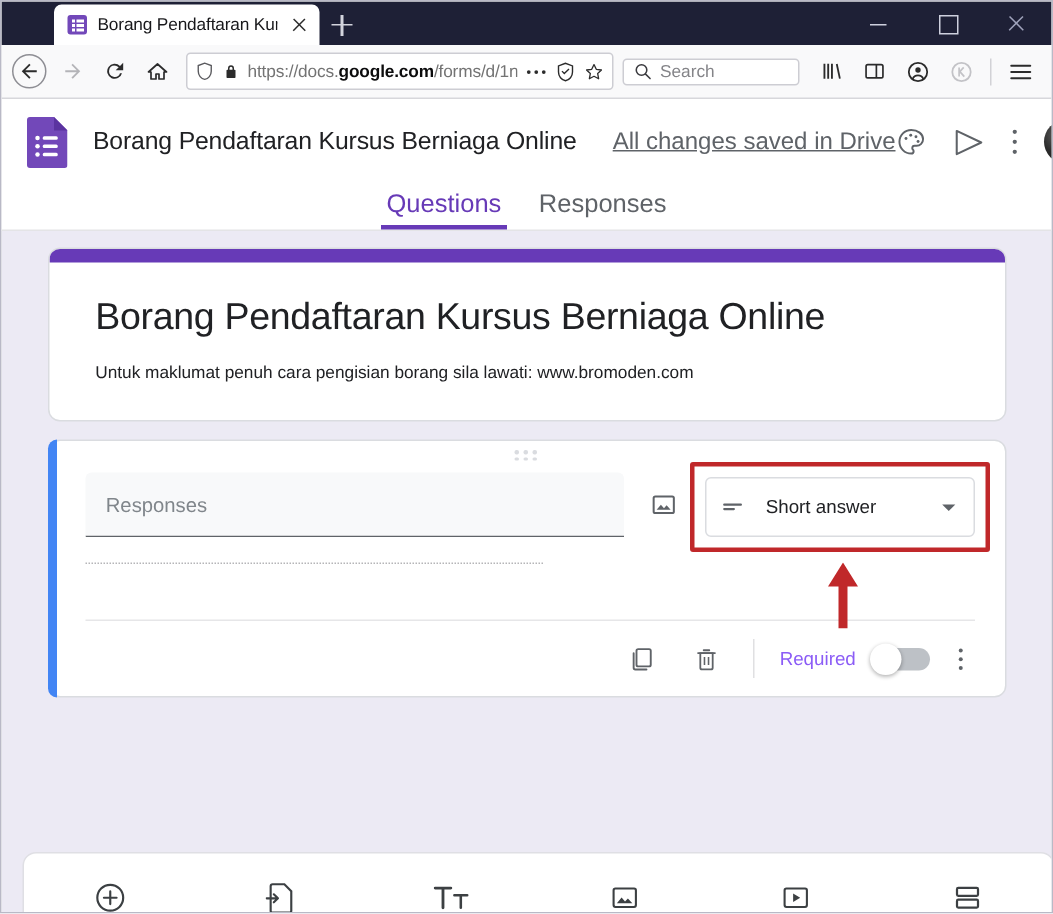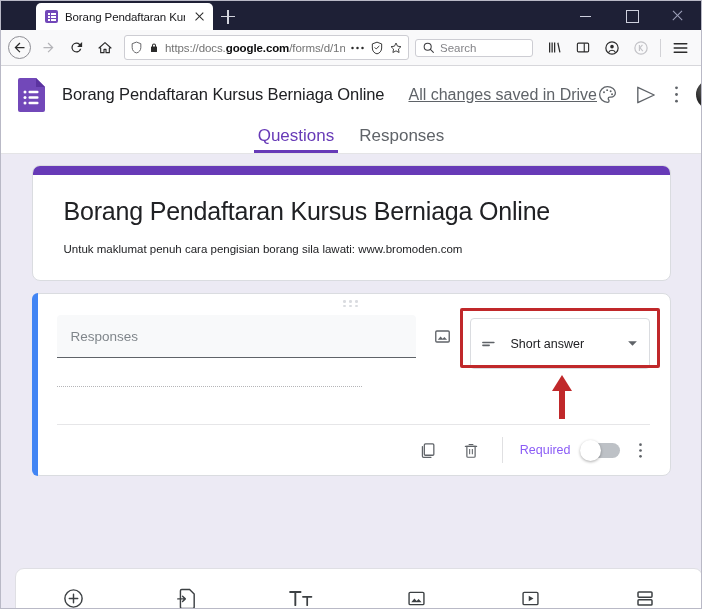"Short answer" .q-type { height: 51px -> 40px }
